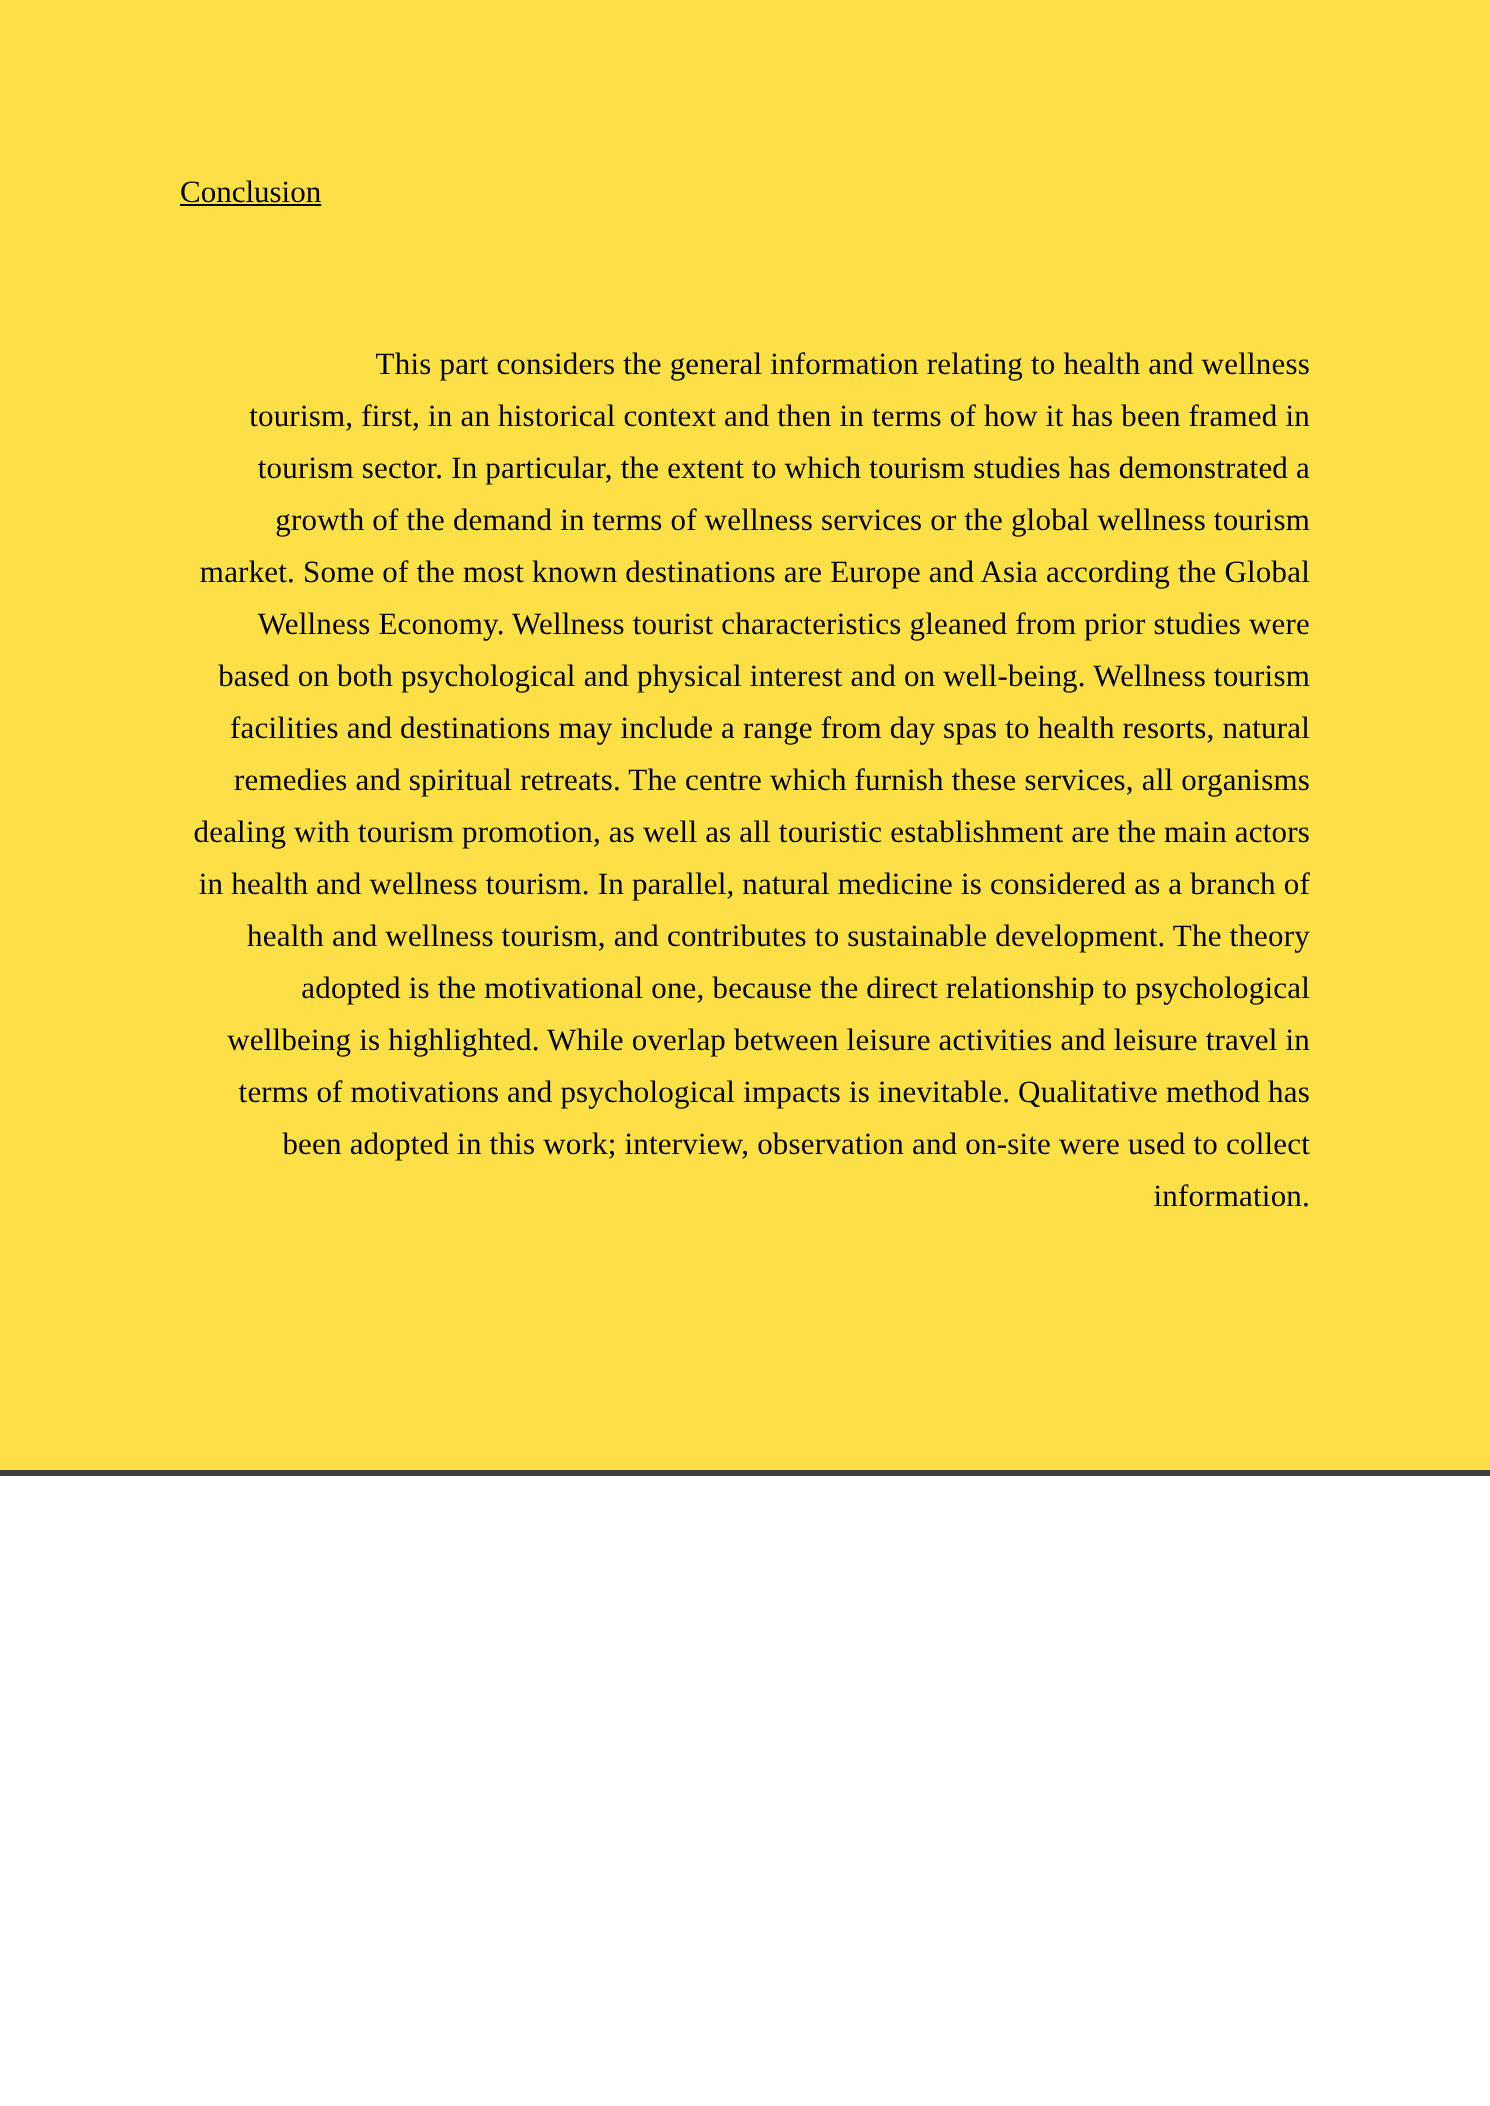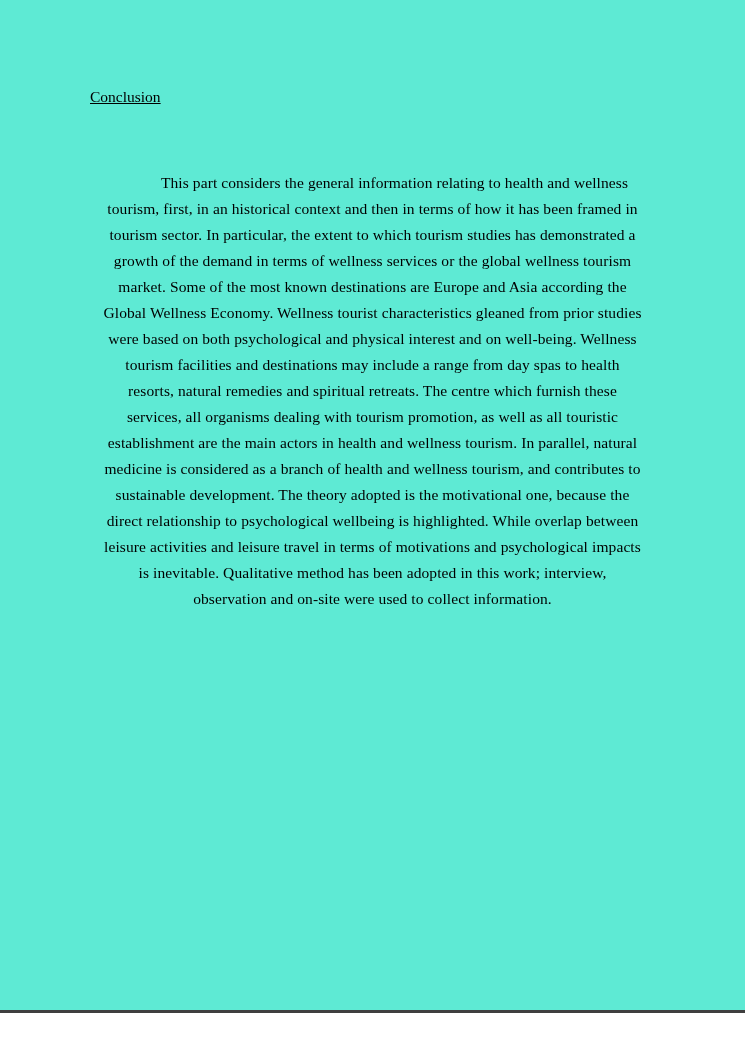"Conclusion" .page { background: #5eead4 -> #fde047; height: 1013px -> 738px }
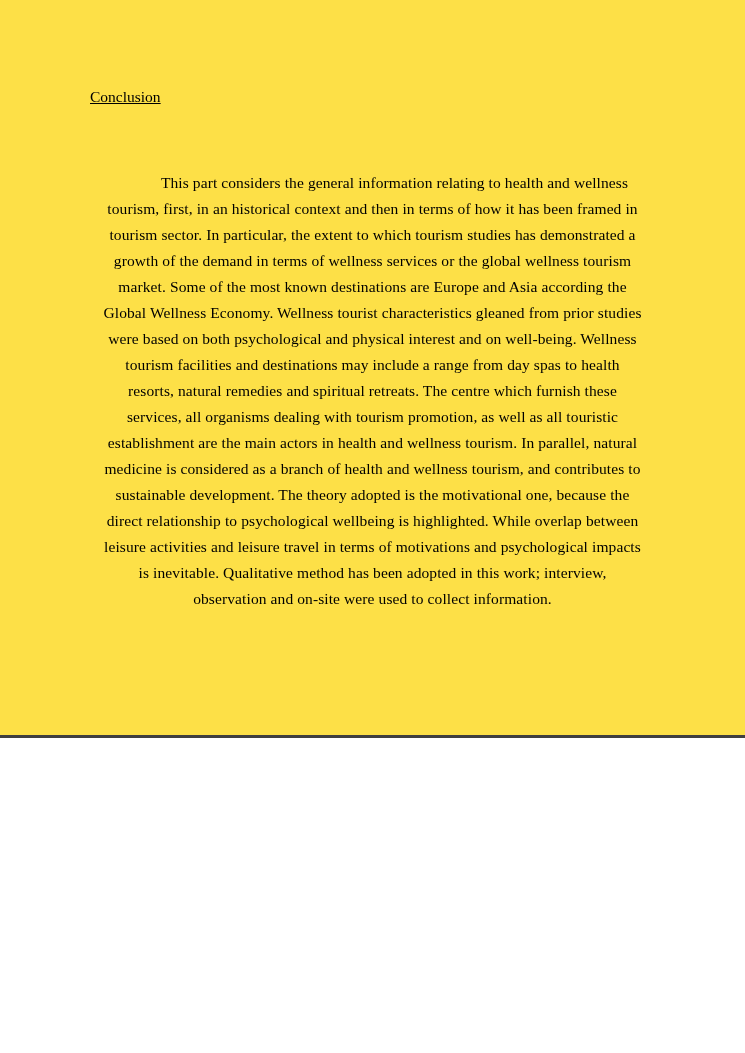"This part considers the general" .body-text { margin: 12px -> 0; text-align: center -> right }
